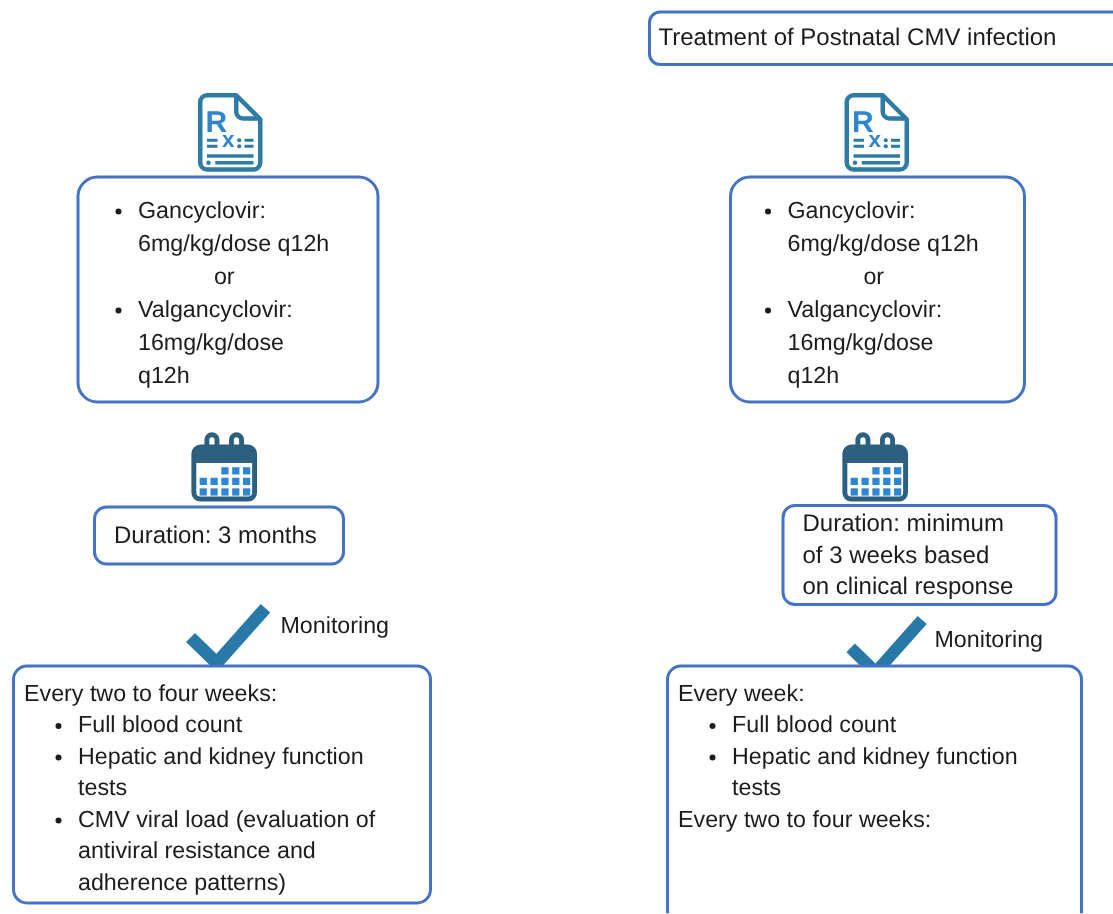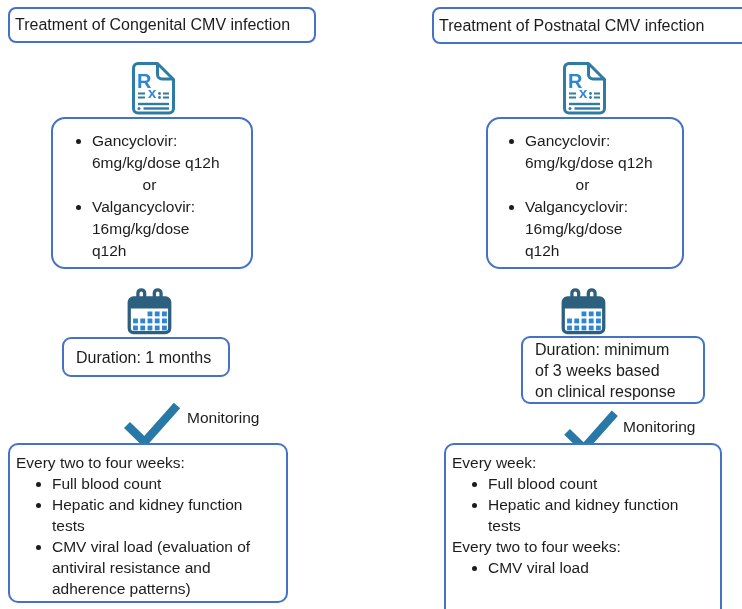"Treatment of Congenital CMV infection" div.box { html: <div> <span>Treatment of Congenital CMV infection</span> </div> -> none }
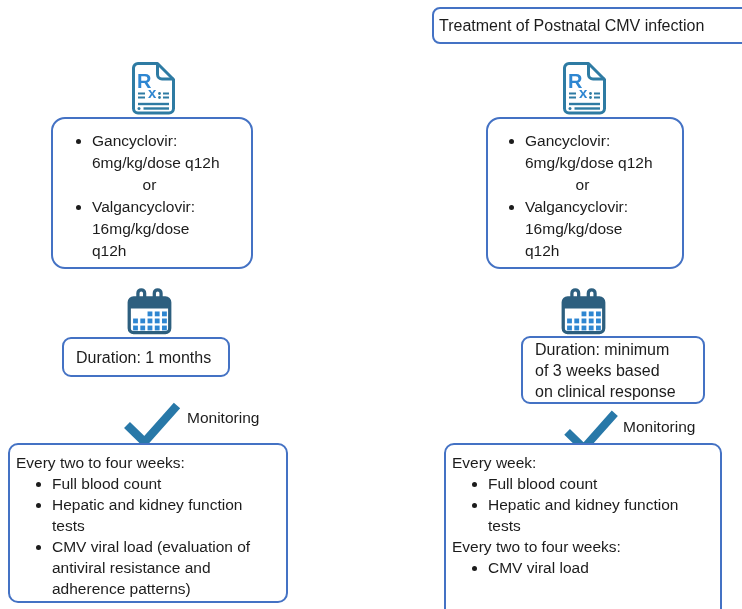"Duration: 1 months" span.dur-text { text: 1 -> 3 }
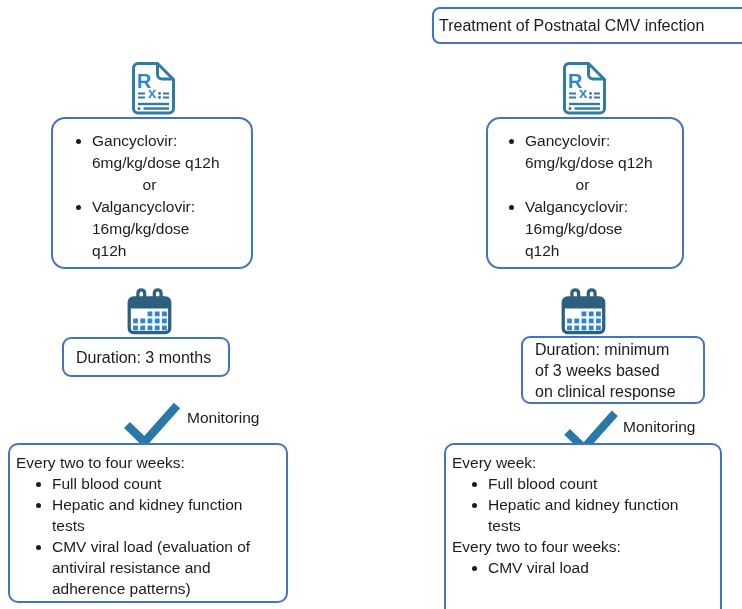"CMV viral load" ul { html: <ul> <li>CMV viral load</li> </ul> -> none }
